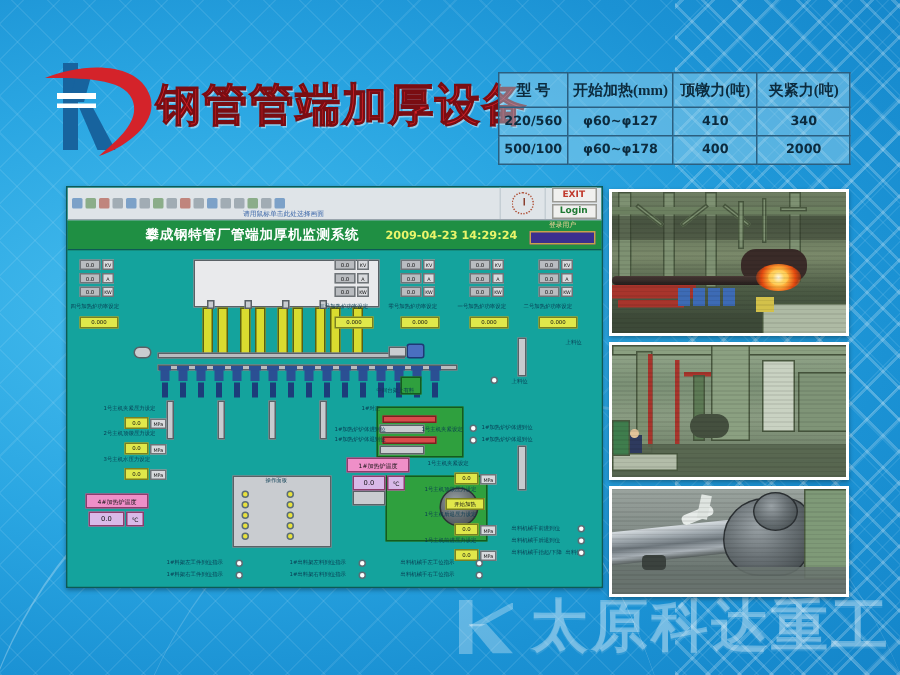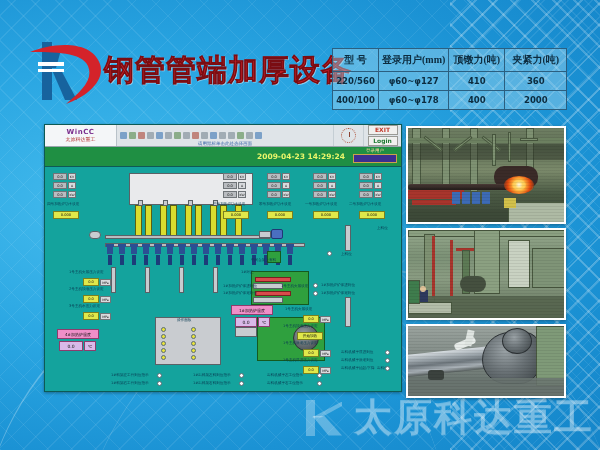"登录用户(mm)" th { text: 登录用户 -> 开始加热 }
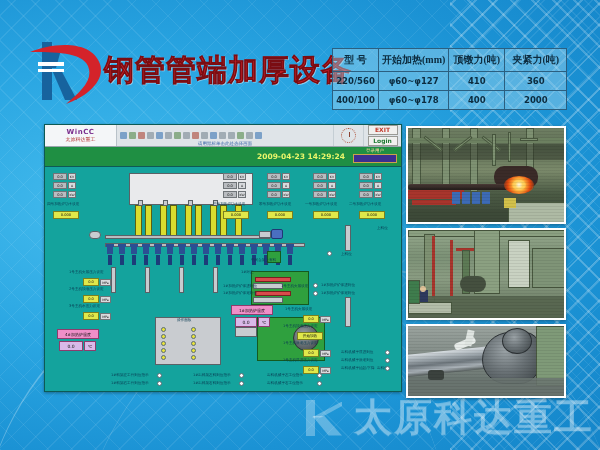"360" td { text: 360 -> 340 }
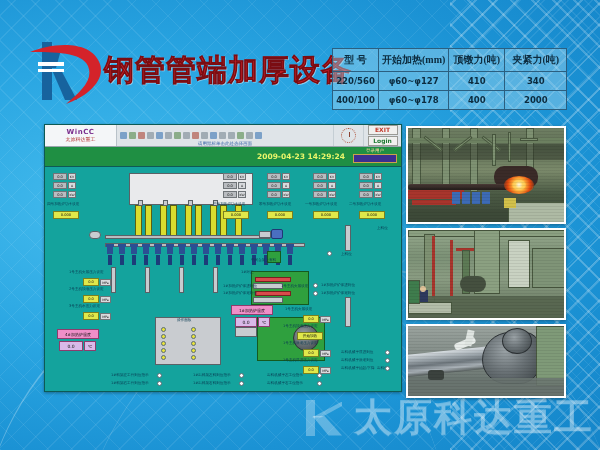"400/100" td { text: 400/100 -> 500/100 }
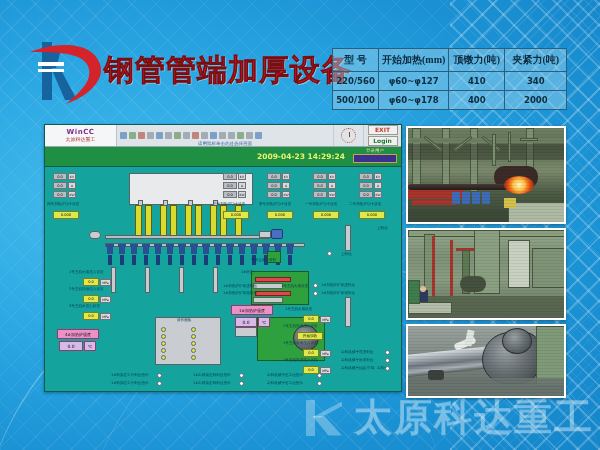"WinCC" div { html: <div> <div>WinCC</div> <div>太原科达重工</div> </div> -> none }
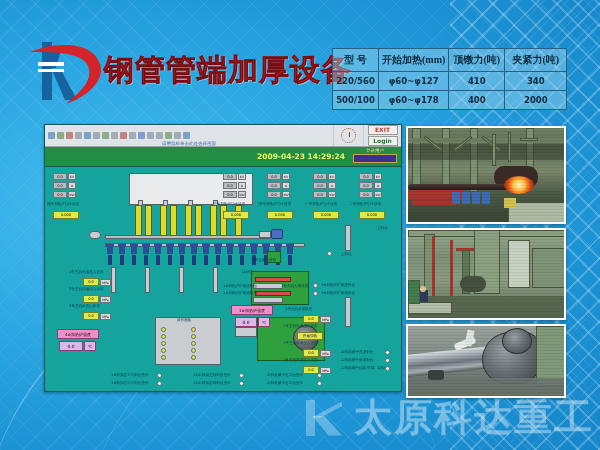"攀成钢特管厂管端加厚机监测系统" div { html: none -> <div>攀成钢特管厂管端加厚机监测系统</div> }
